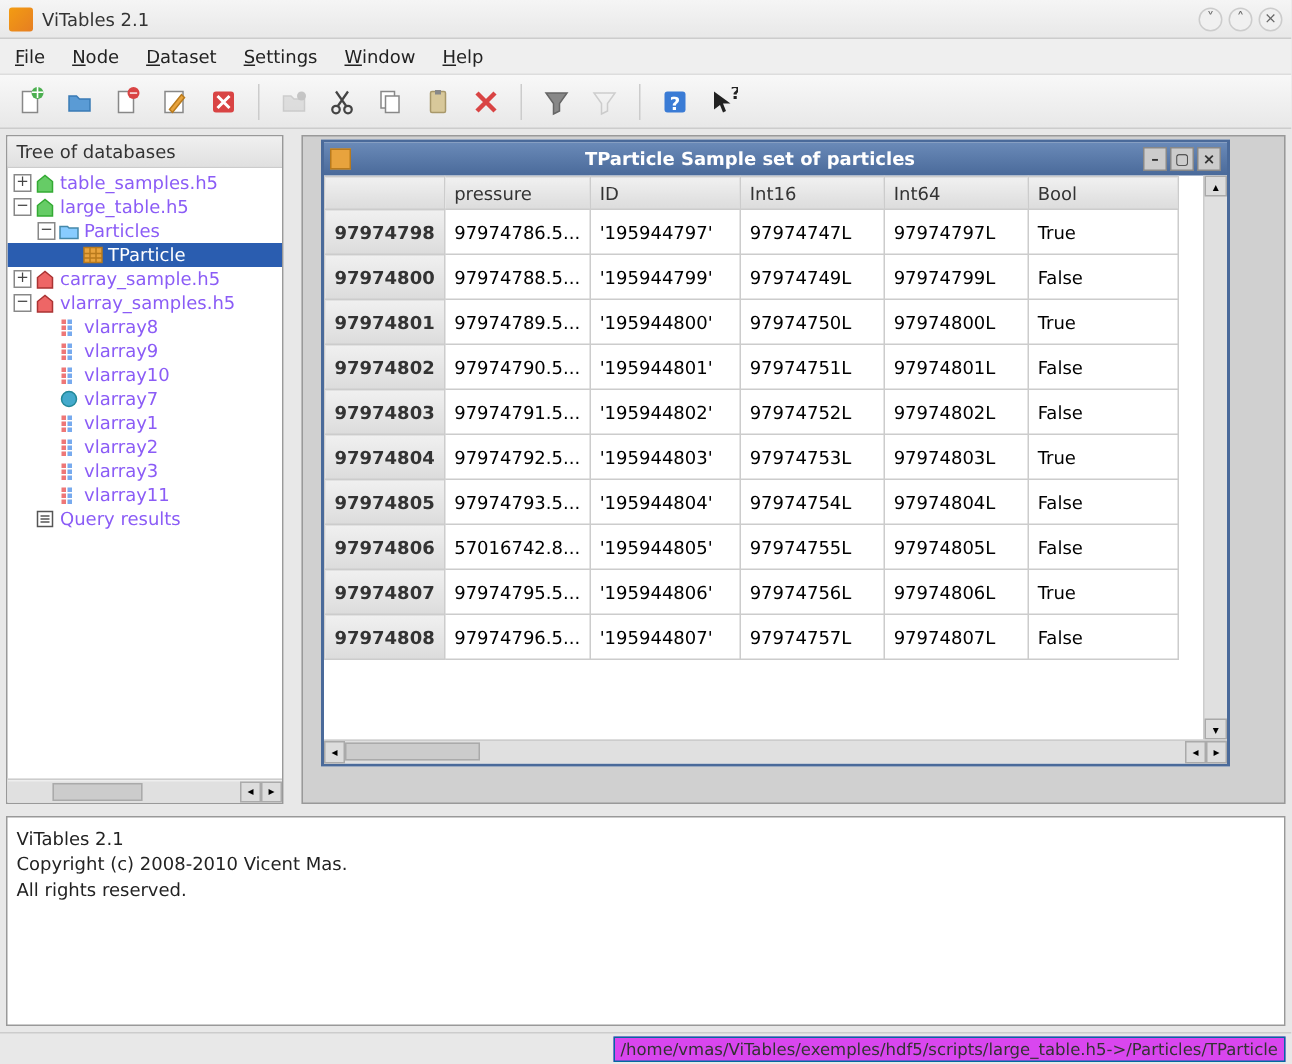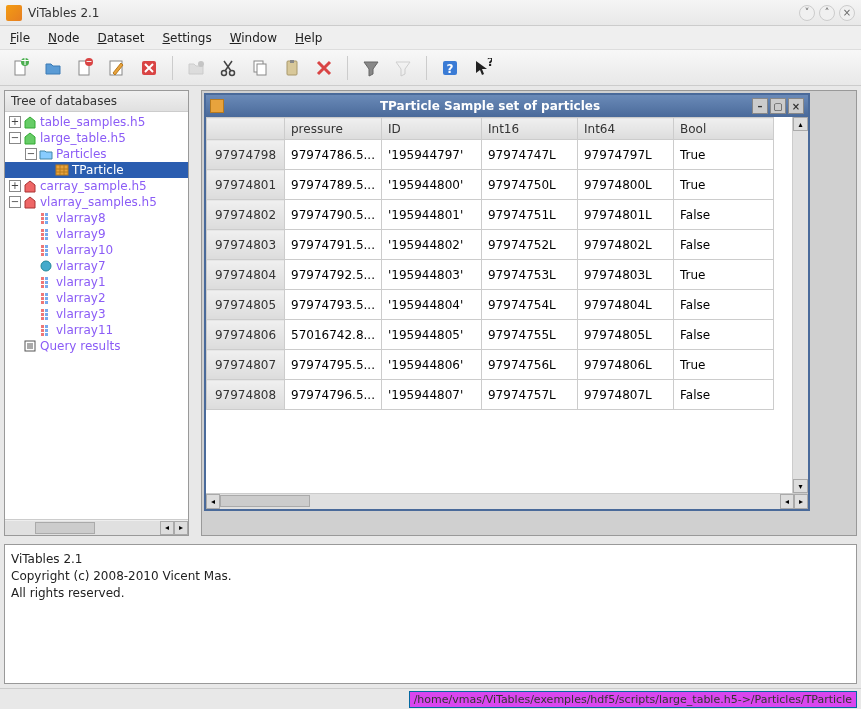"TParticle Sample set of particles" .subwin { left: 2px -> 12px }
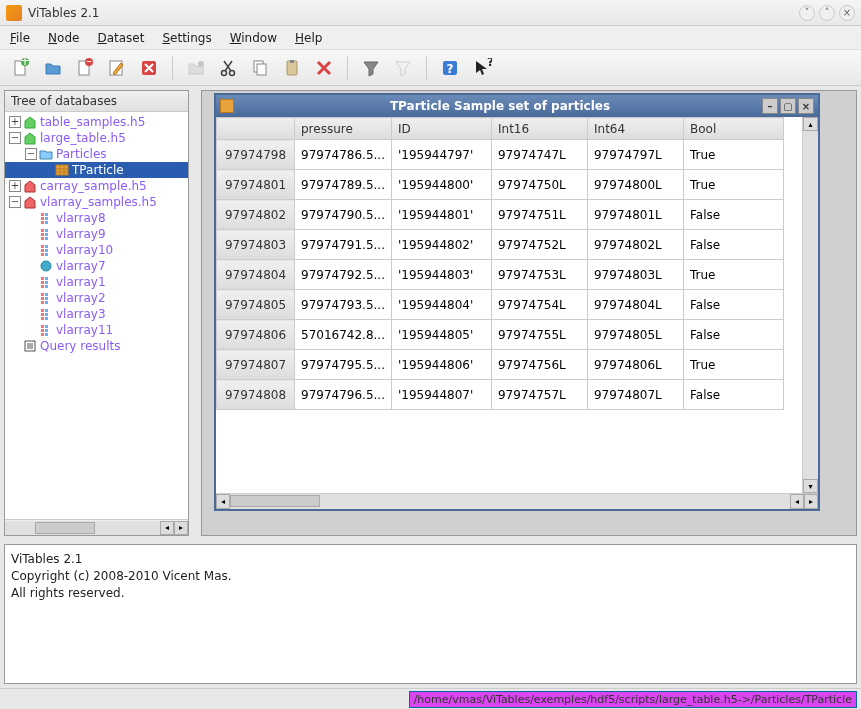"97974798" .table .rowhdr { font-weight: normal -> bold }
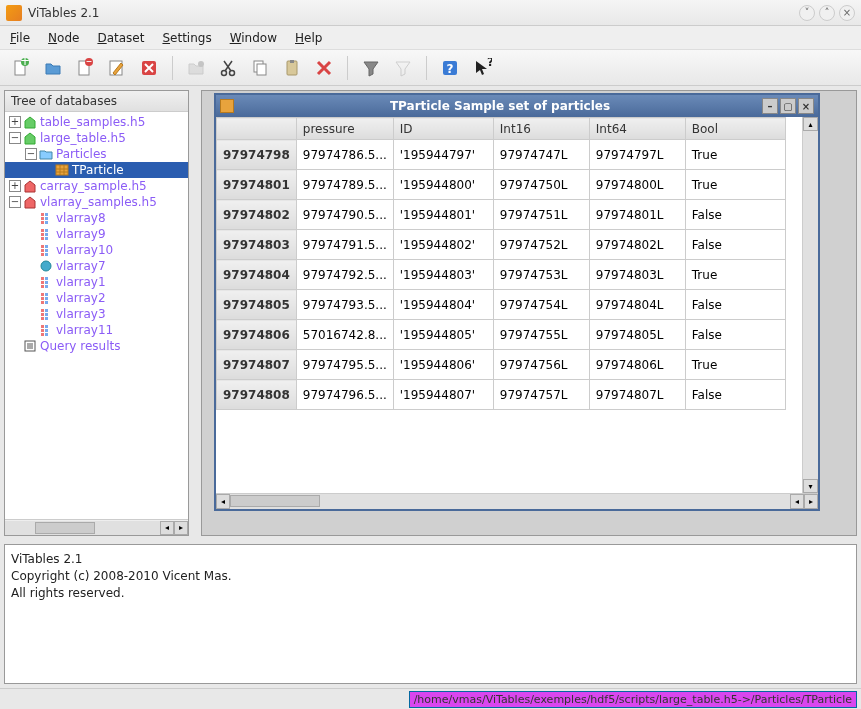"97974800" tr { html: none -> <tr> <th>97974800</th> <td>97974788.5...</td> <td>'195944799'</td> <td>97974749L</td> <td>97974799L</td> <td>False</td> </tr> }
